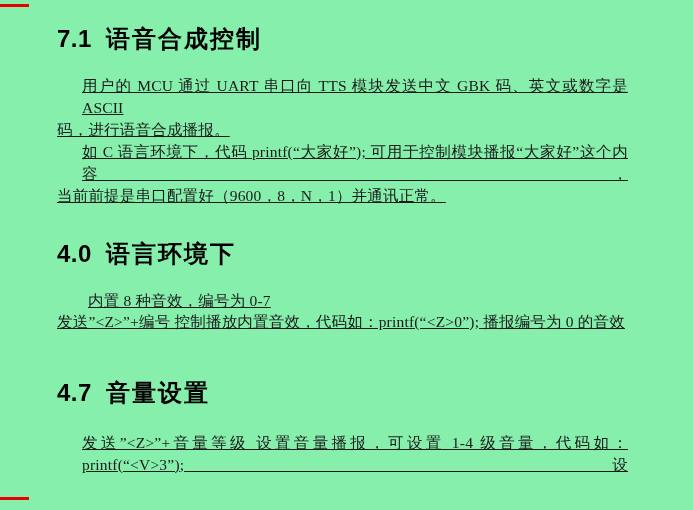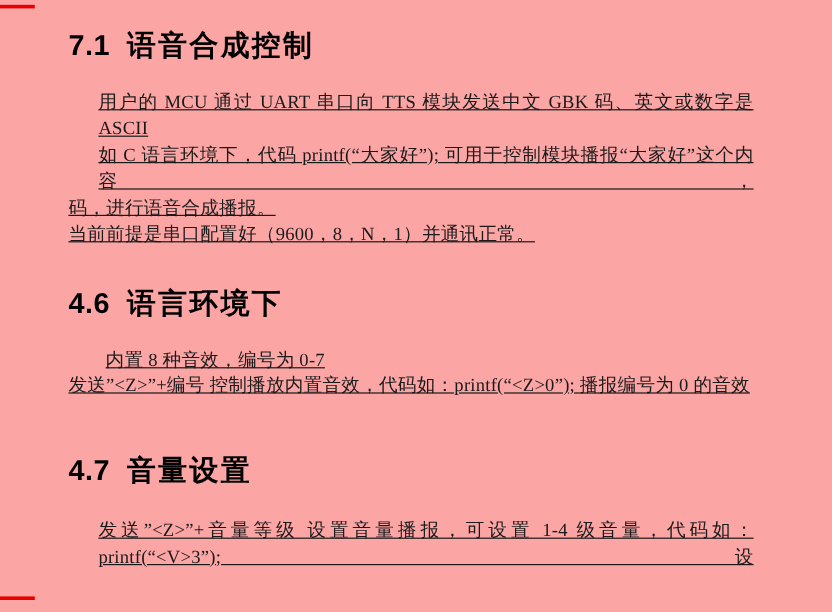"7.1 语音合成控制" div { background: #fca5a5 -> #86efac }
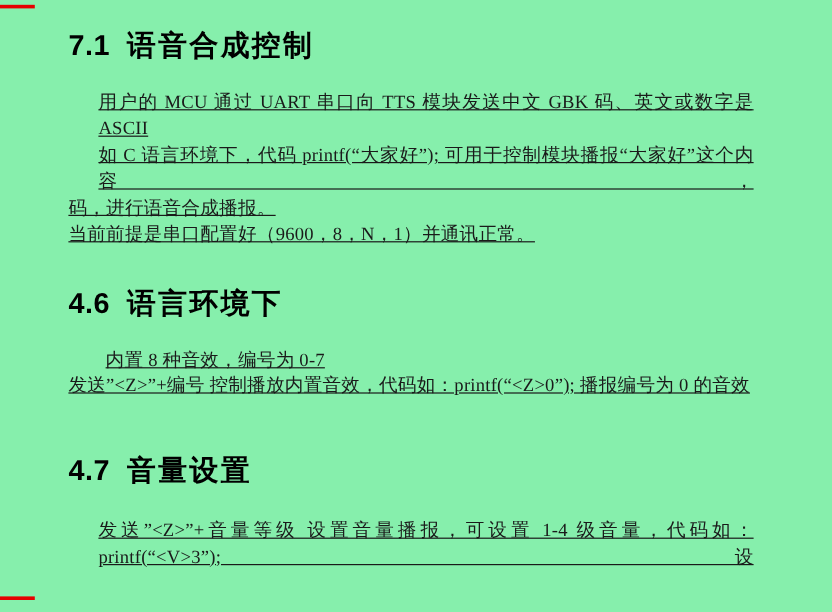"如 C 语言环境下，代码 printf(“大家好”);" div.line { order: before "码，进行语音合成播报。" -> after "码，进行语音合成播报。" }
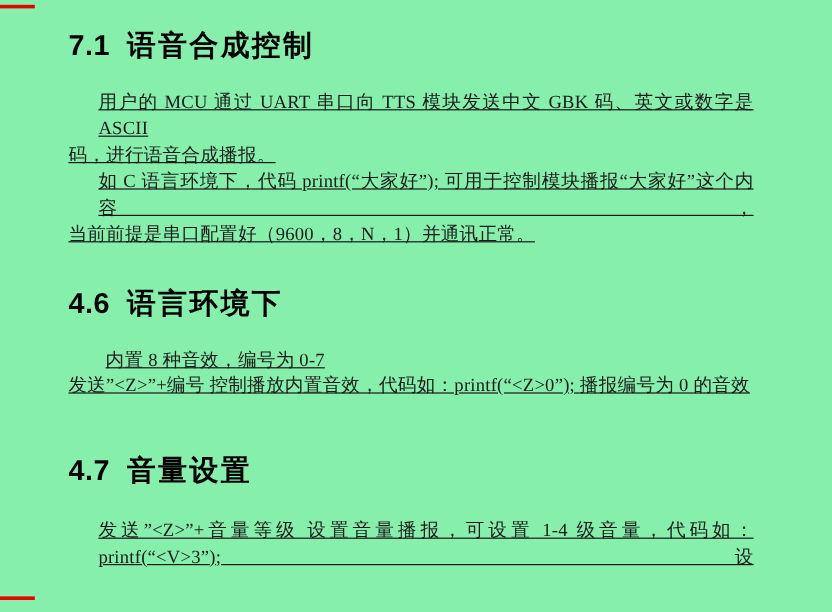"4.6" span.num { text: 4.6 -> 4.0 }
